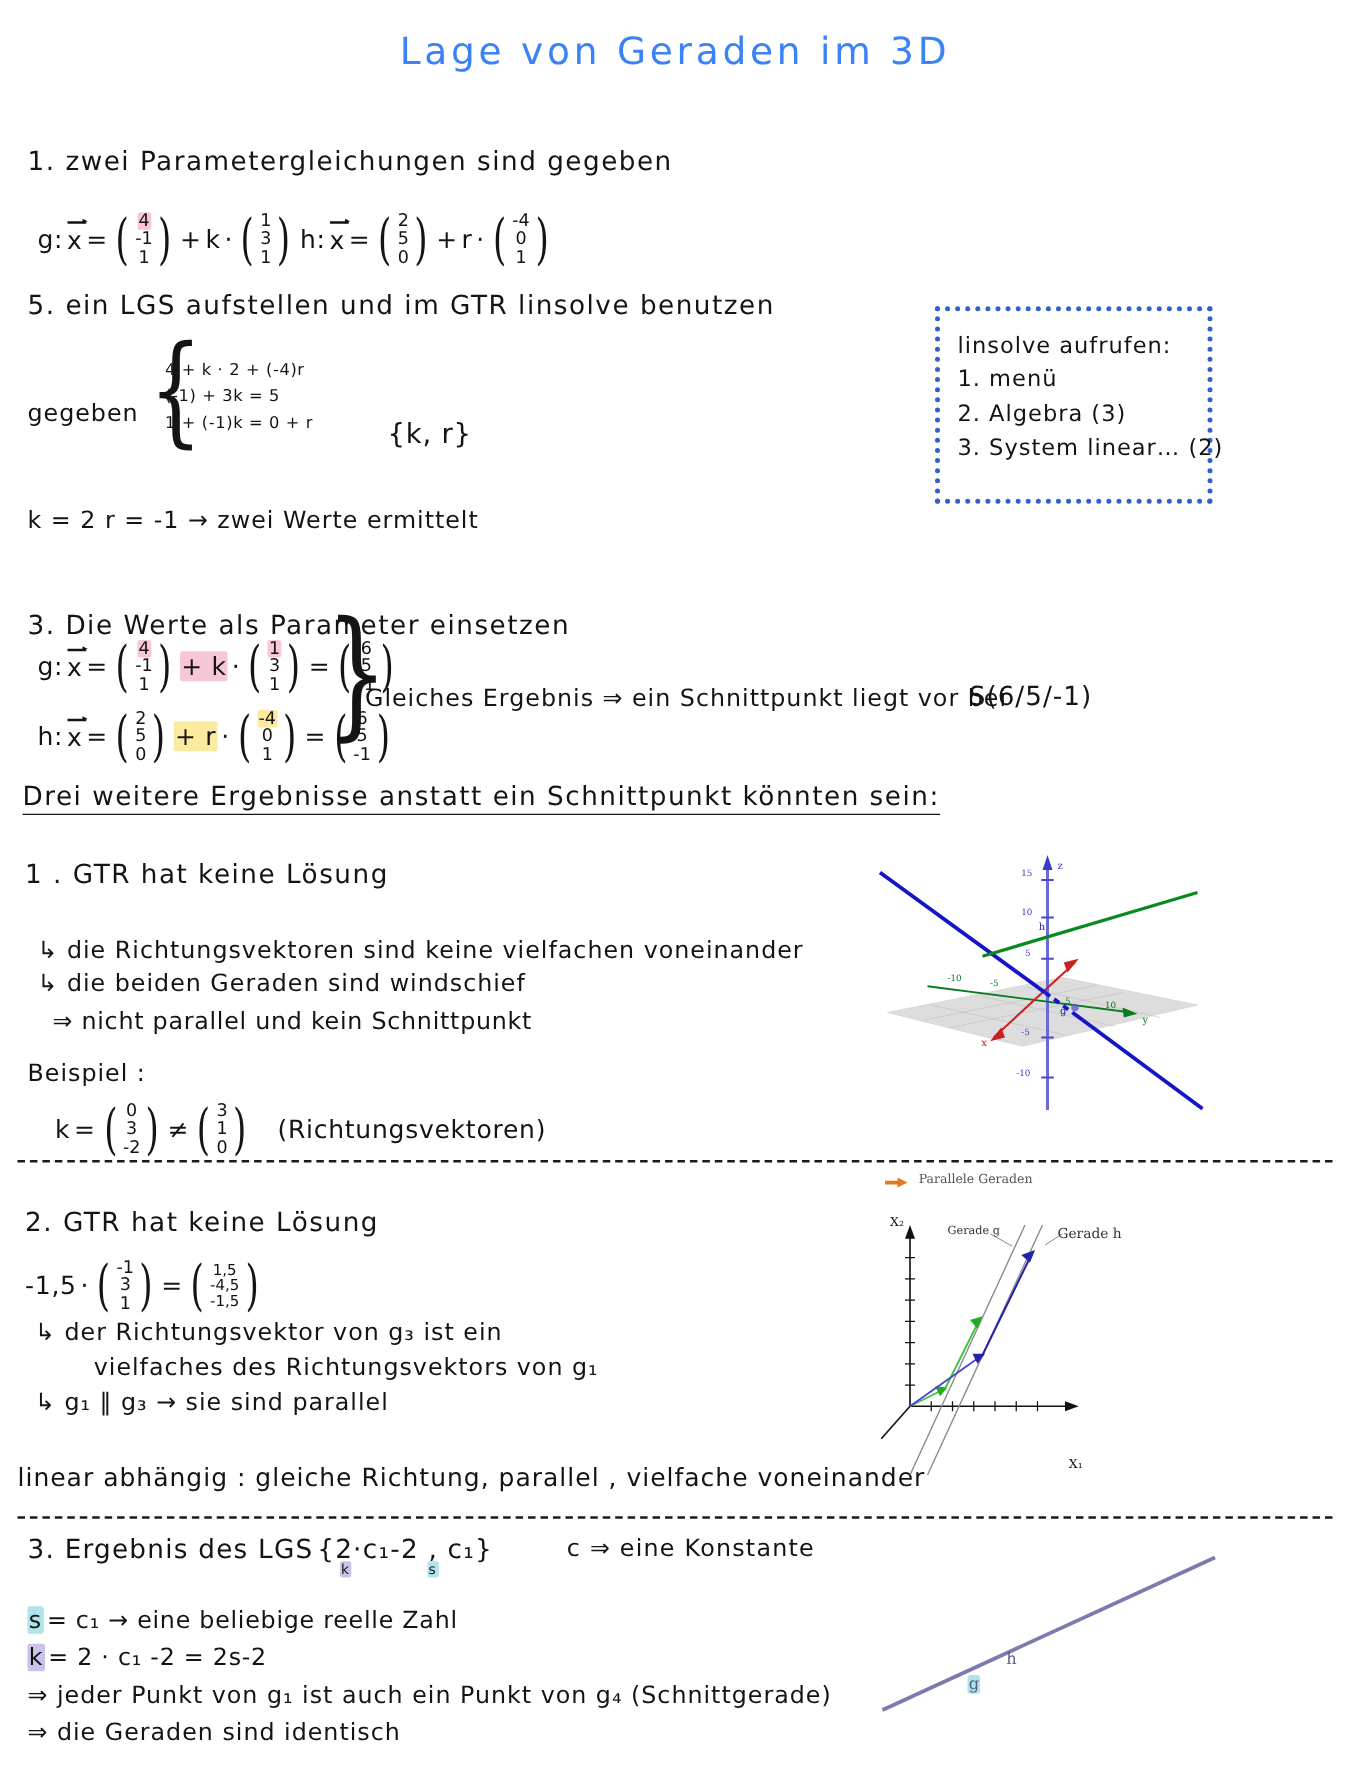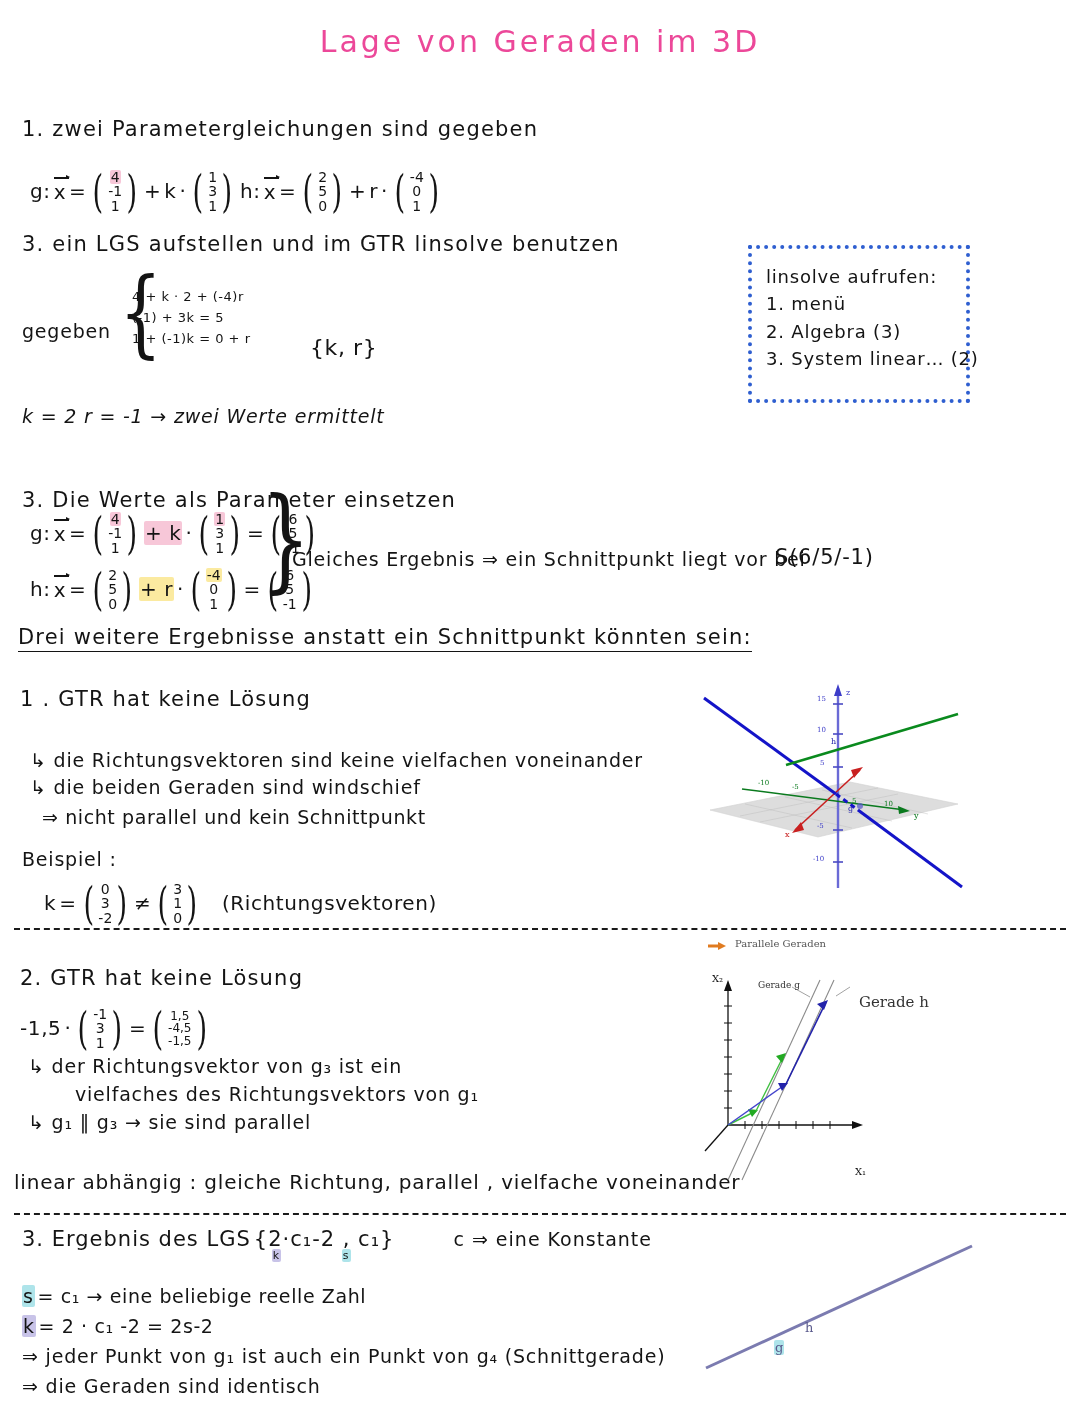"Lage von Geraden im 3D" #page-title { color: #ec4899 -> #3b82f6 }
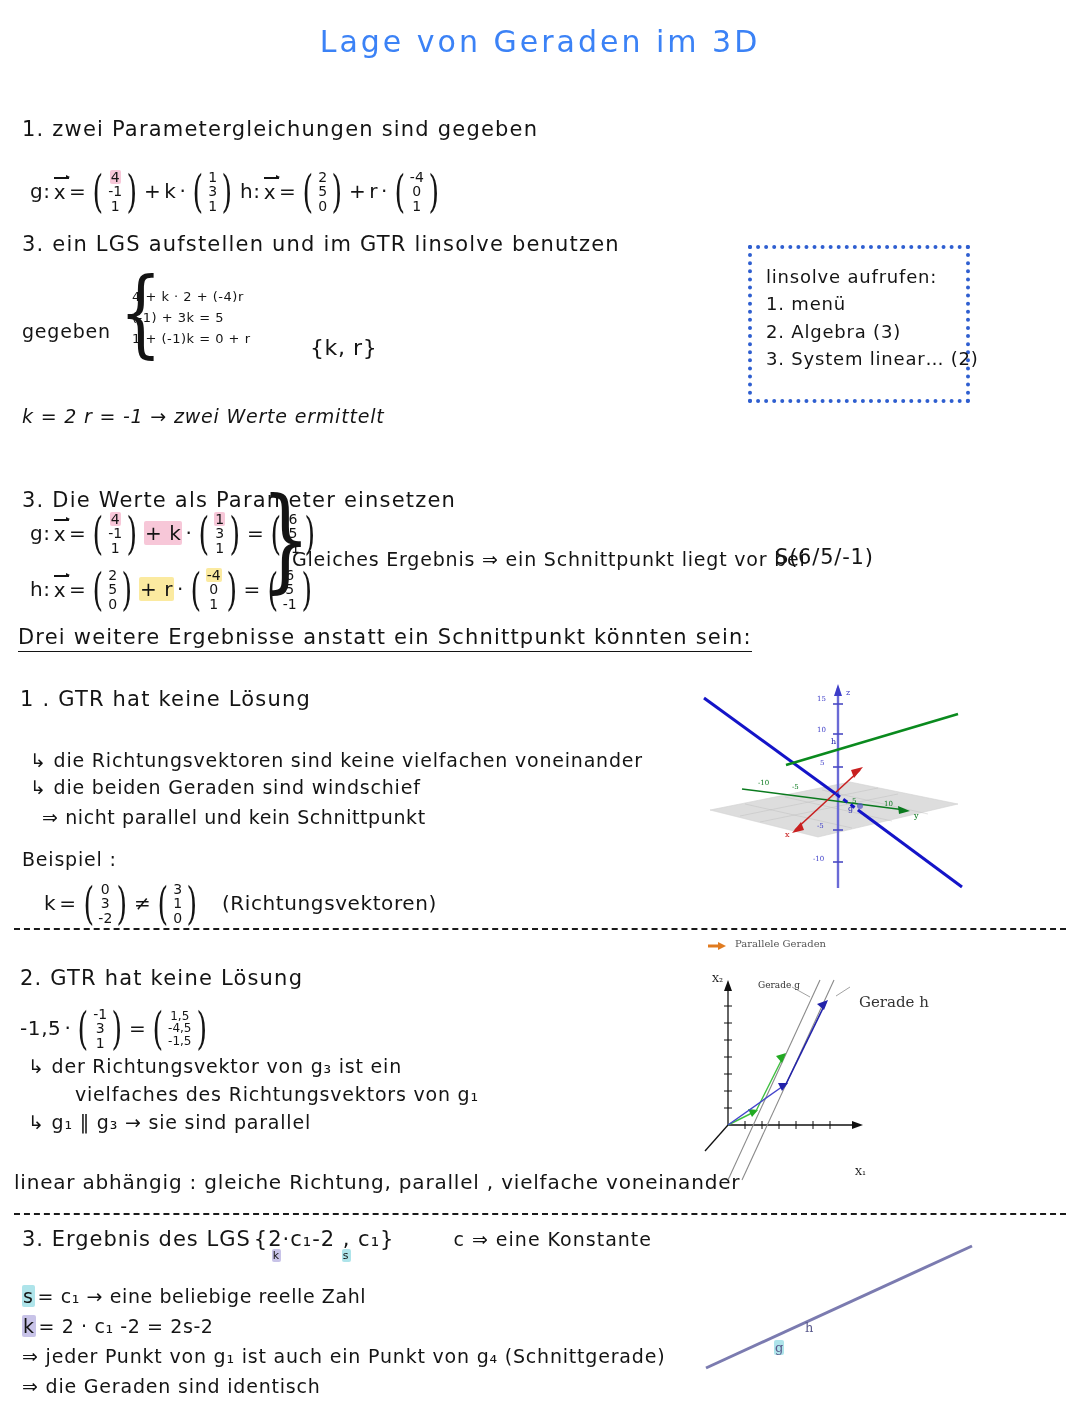"3. ein LGS aufstellen und" div.hw { text: 3 -> 5 }
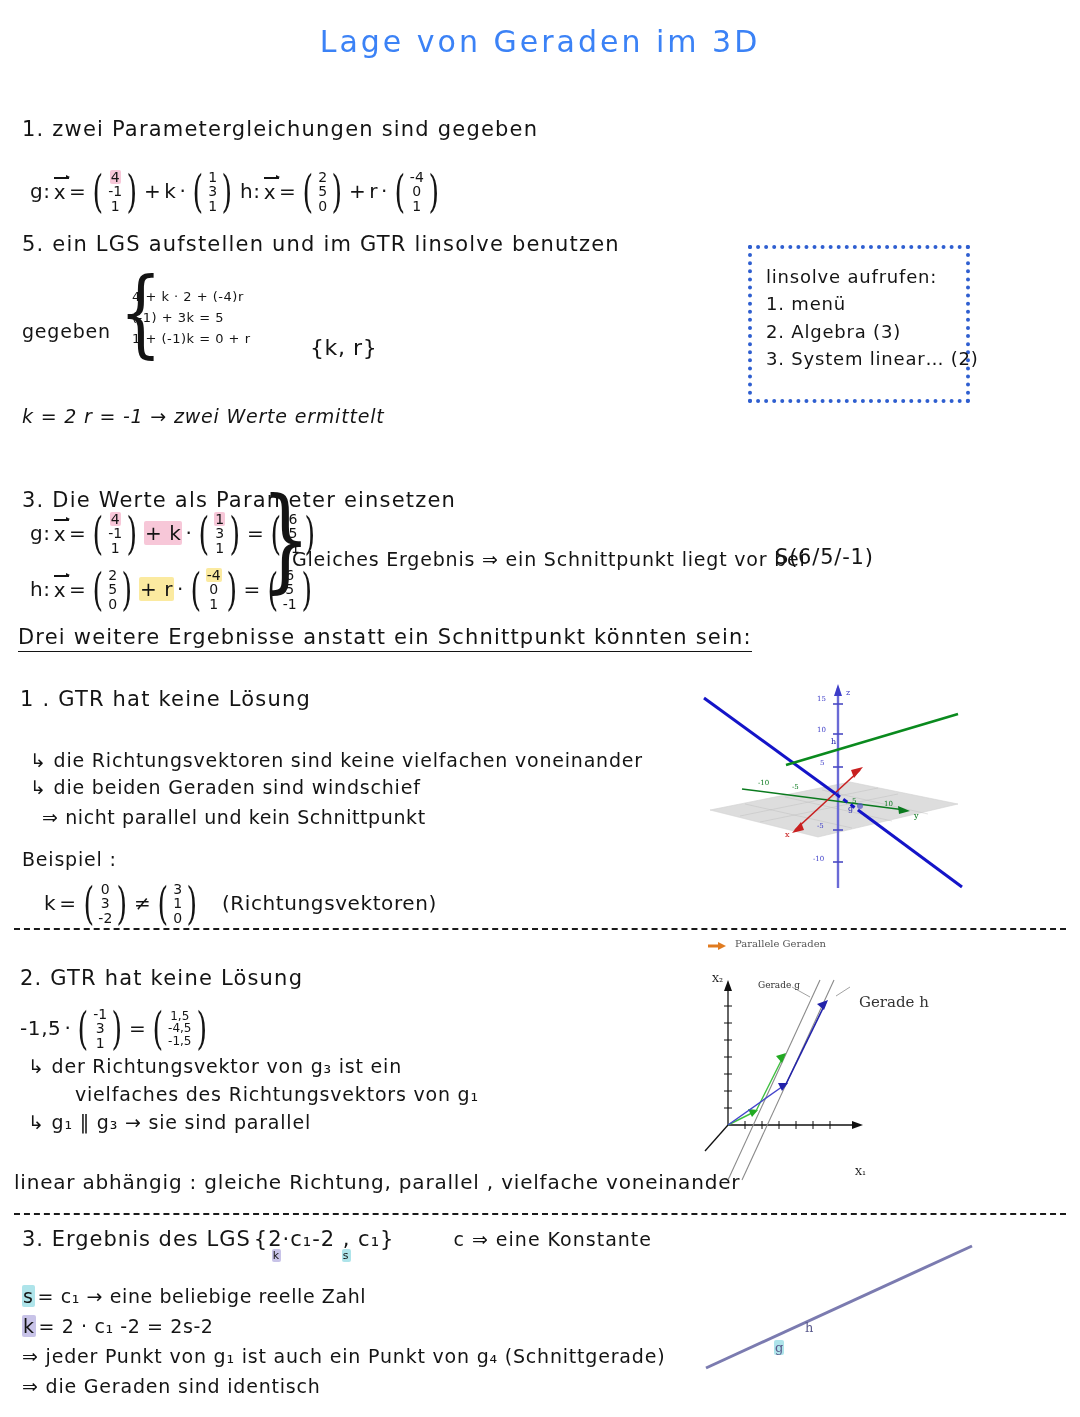"k = 2 r =" div.hw { font-style: italic -> none }
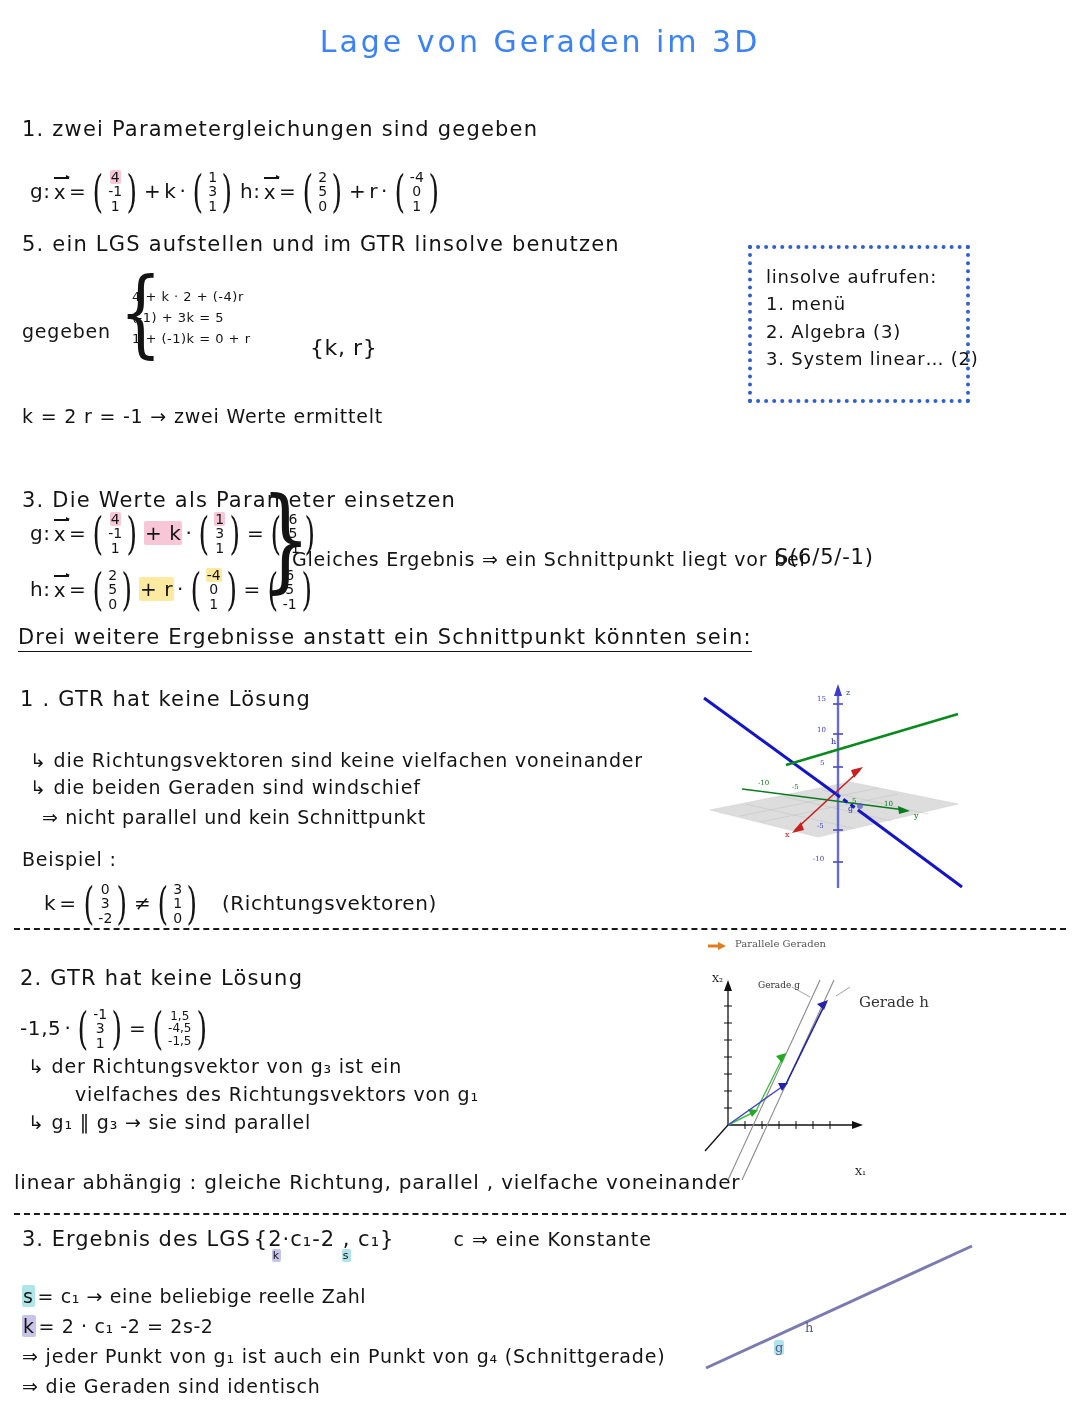"Gerade h" div.fig-label { font-size: 15px -> 11px; margin-left: 13px -> none; top: 53px -> 40px }
